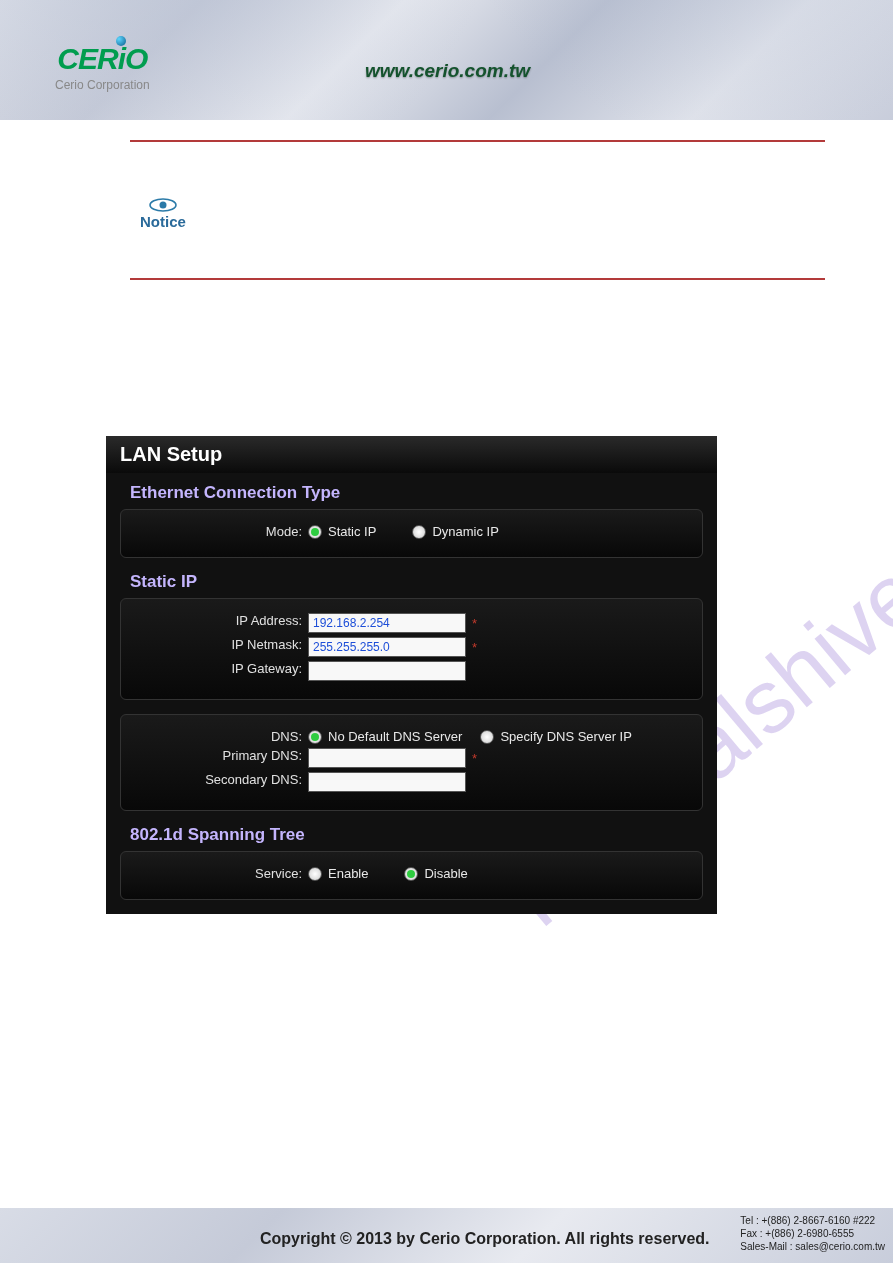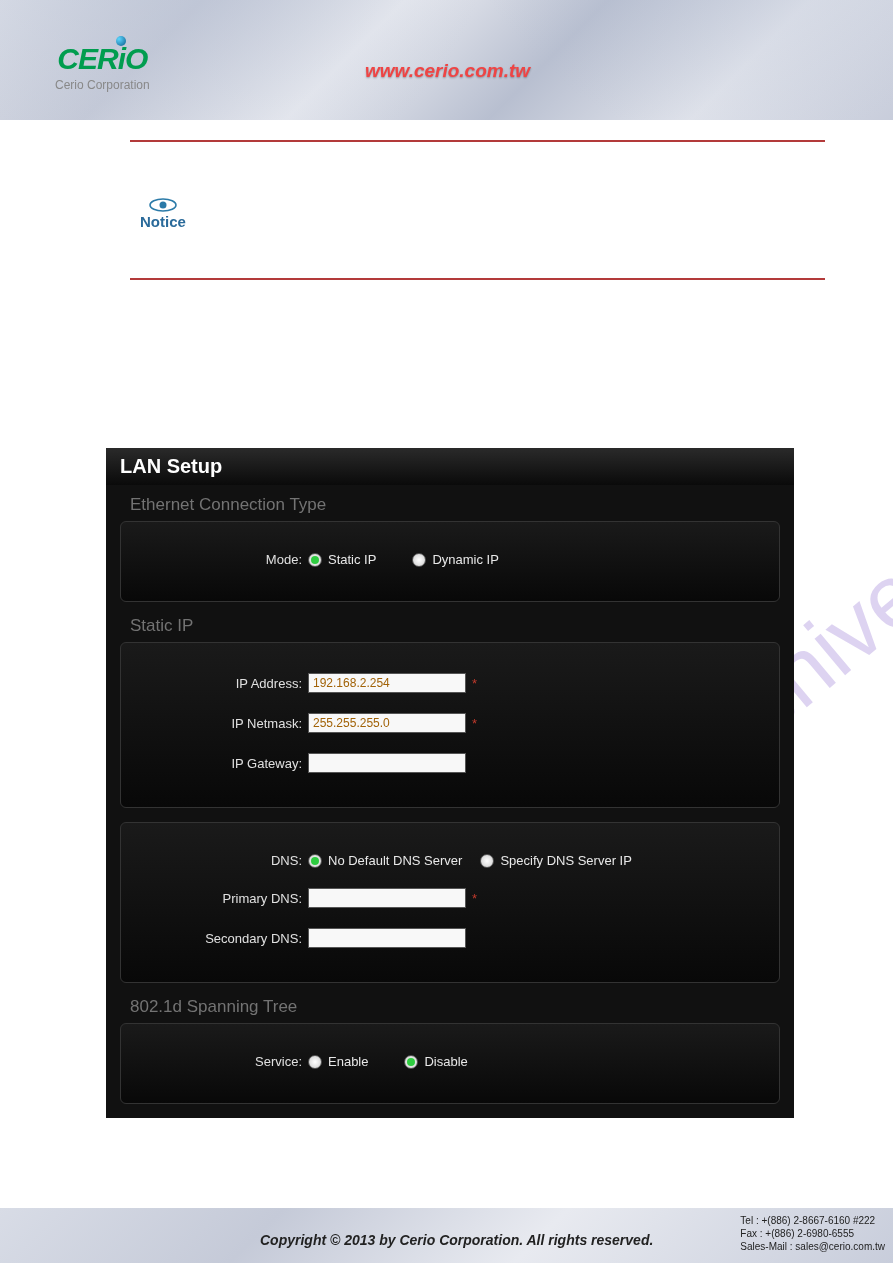"www.cerio.com.tw" .header-url { color: #ef4444 -> #14532d }
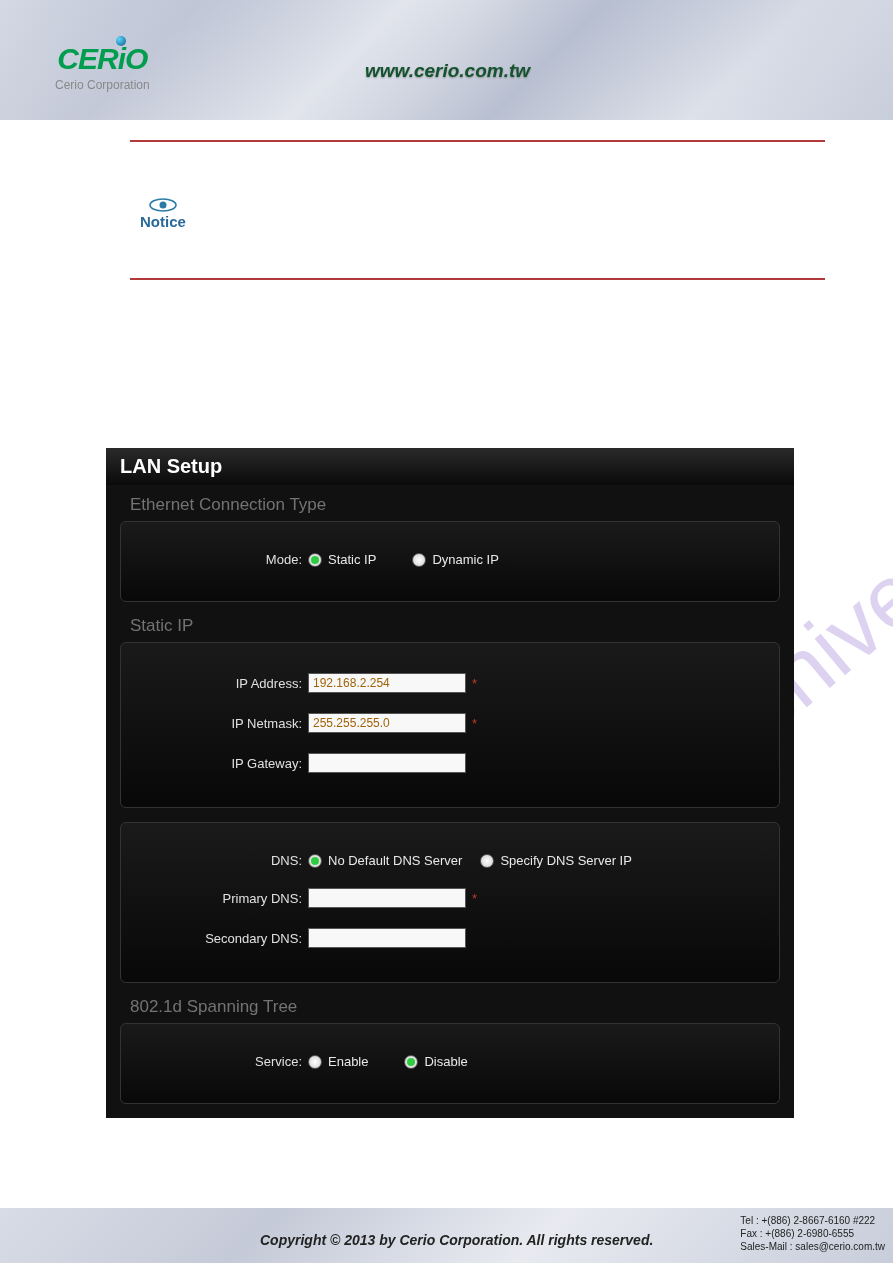"LAN Setup" .panel { top: 448px -> 436px; width: 688px -> 611px }
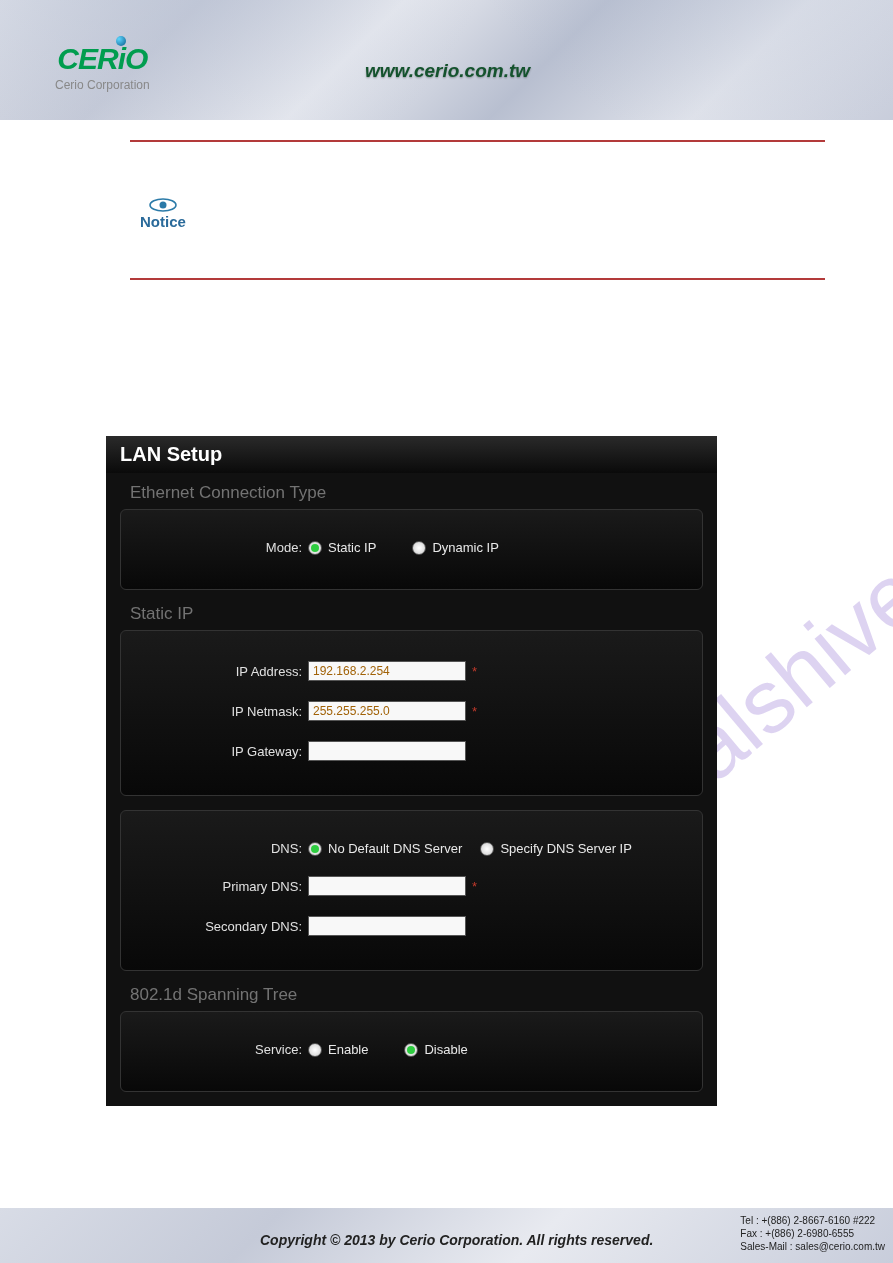"Ethernet Connection Type" .section-title { color: #737373 -> #c4b5fd; font-weight: 400 -> 700 }
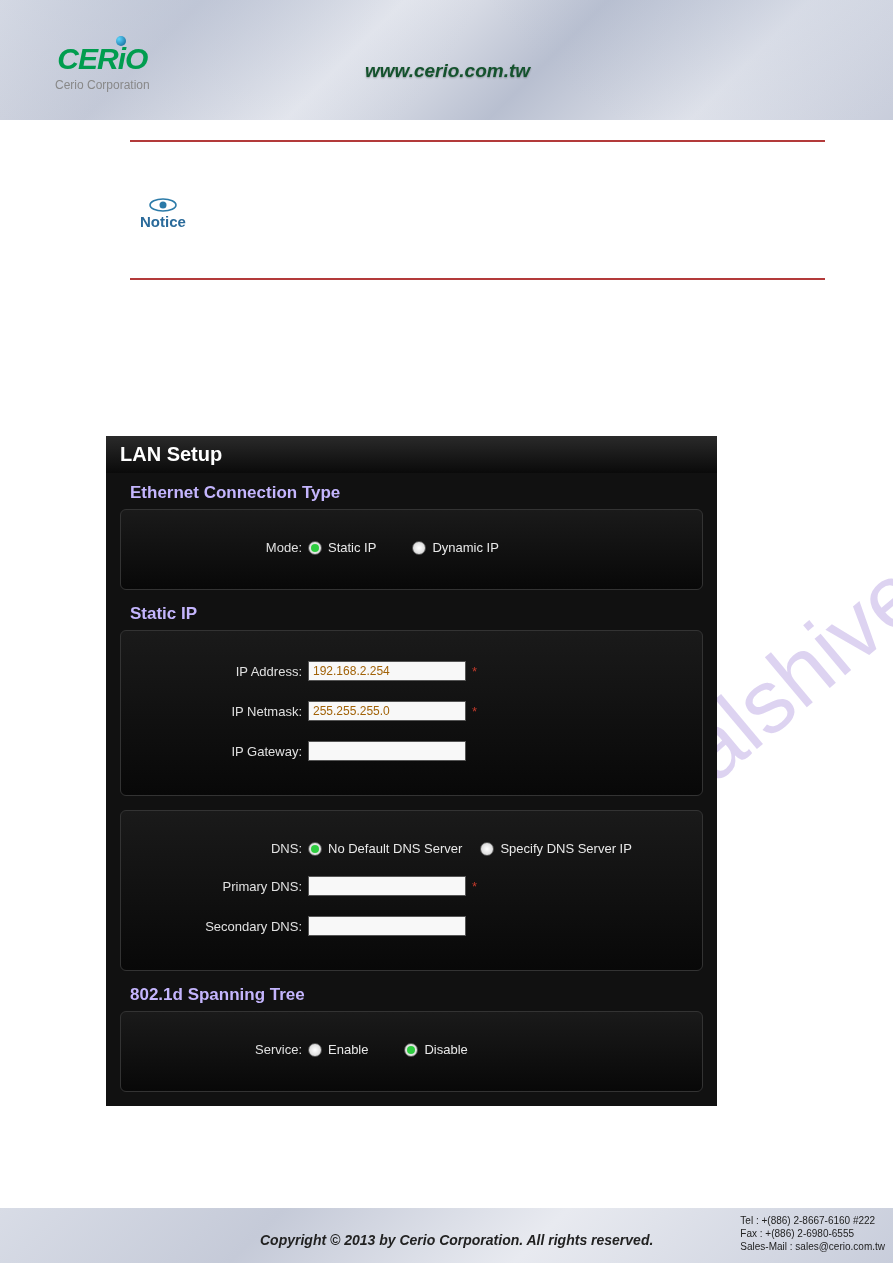"Mode:" .row { align-items: center -> flex-start; margin: 20px 0 -> 4px 0 }
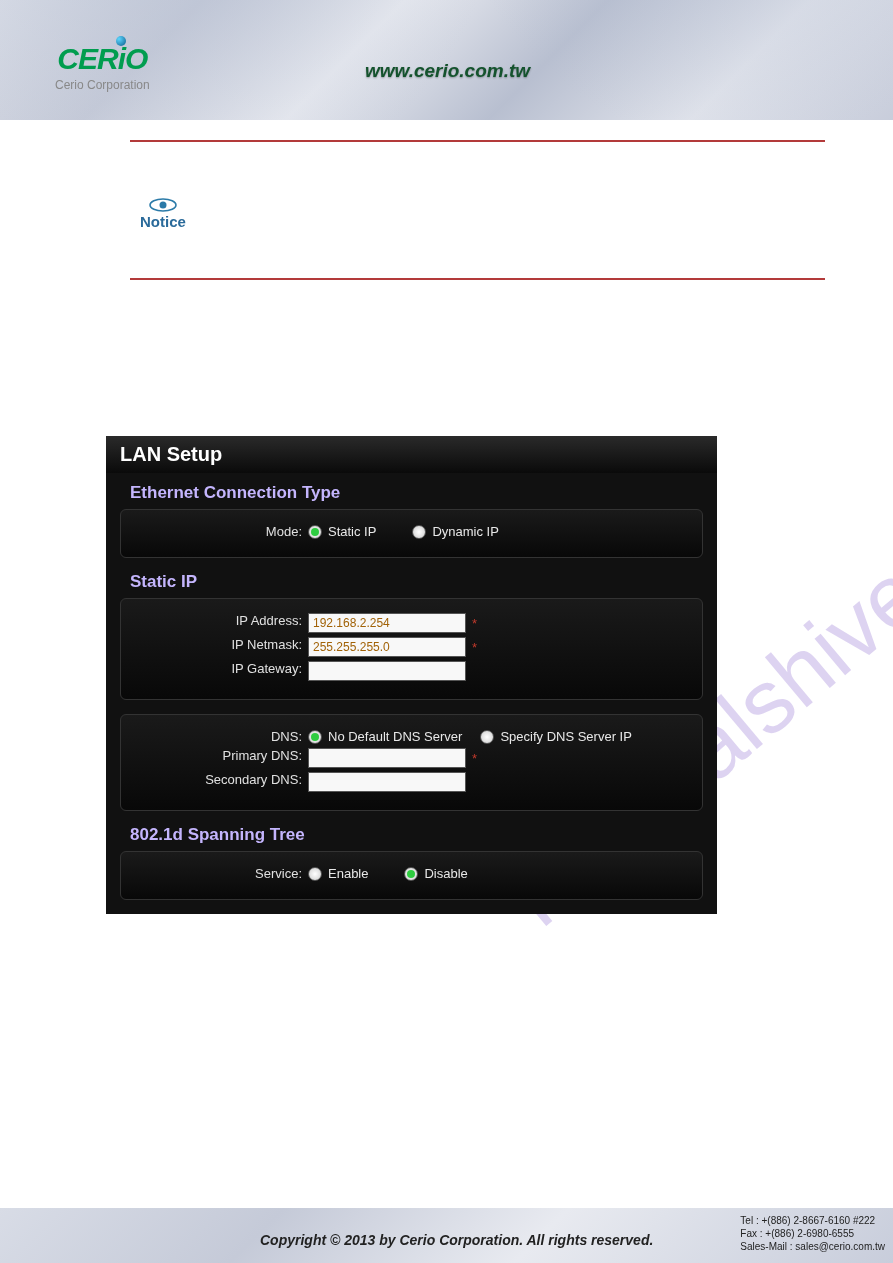"192.168.2.254" .tinput { color: #a16207 -> #1d4ed8 }
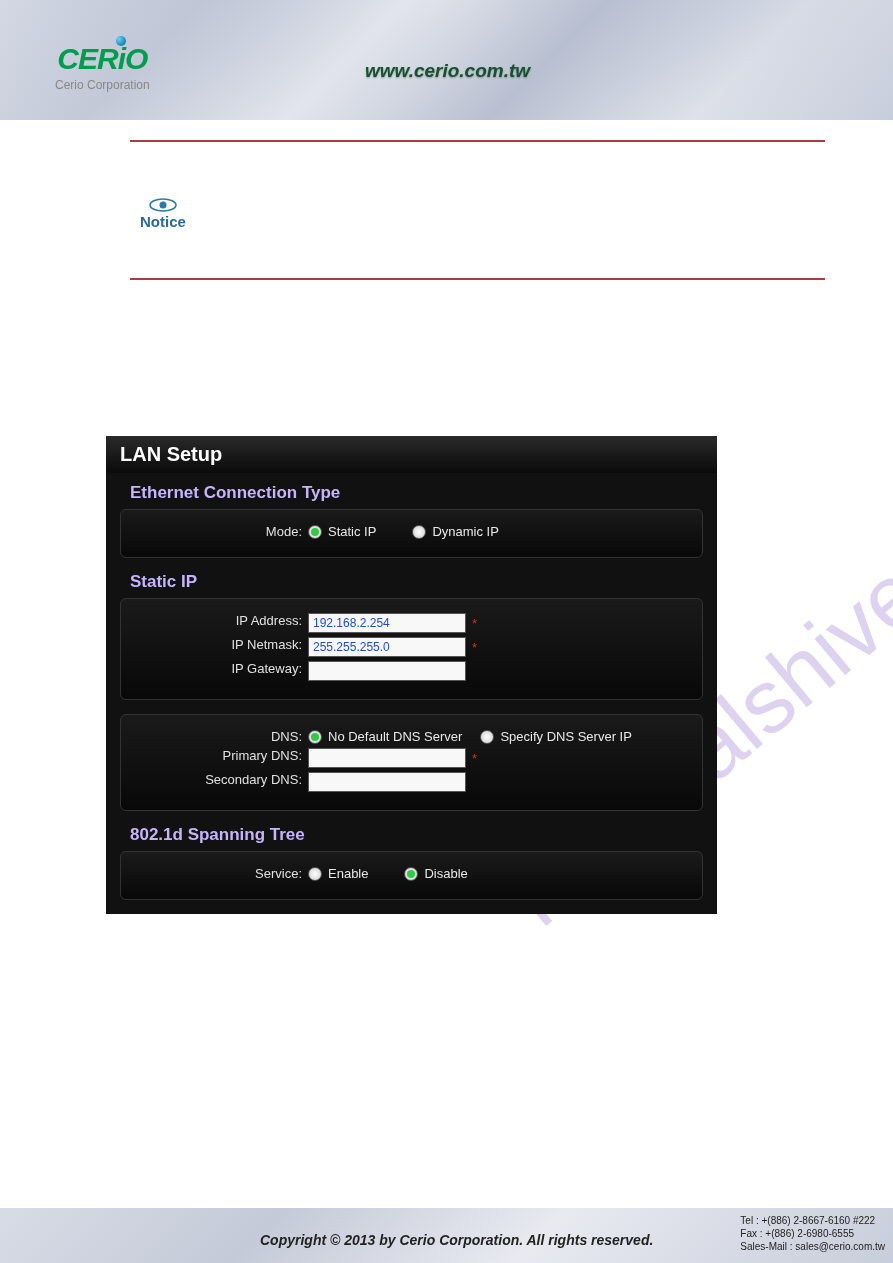"Copyright © 2013 by Cerio" .footer-copy { font-size: 14px -> 16px; font-style: italic -> none }
